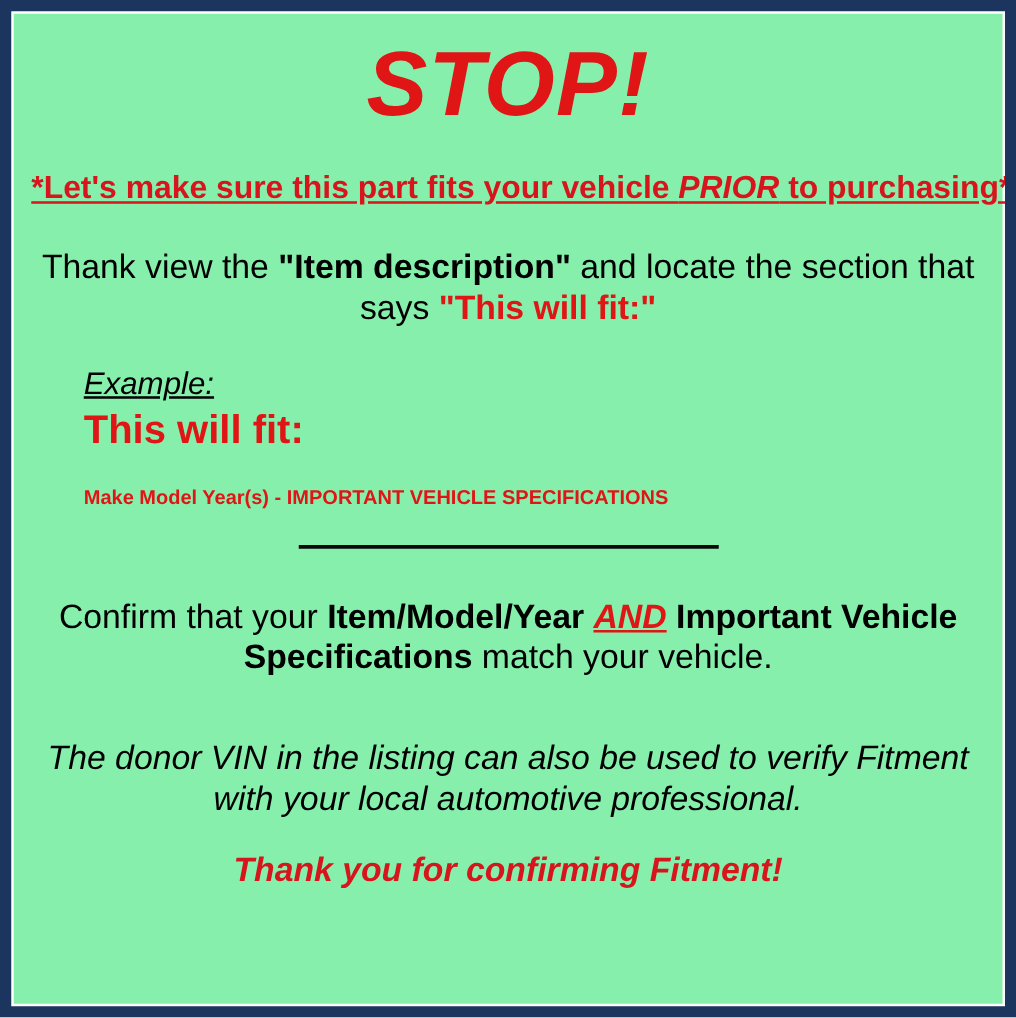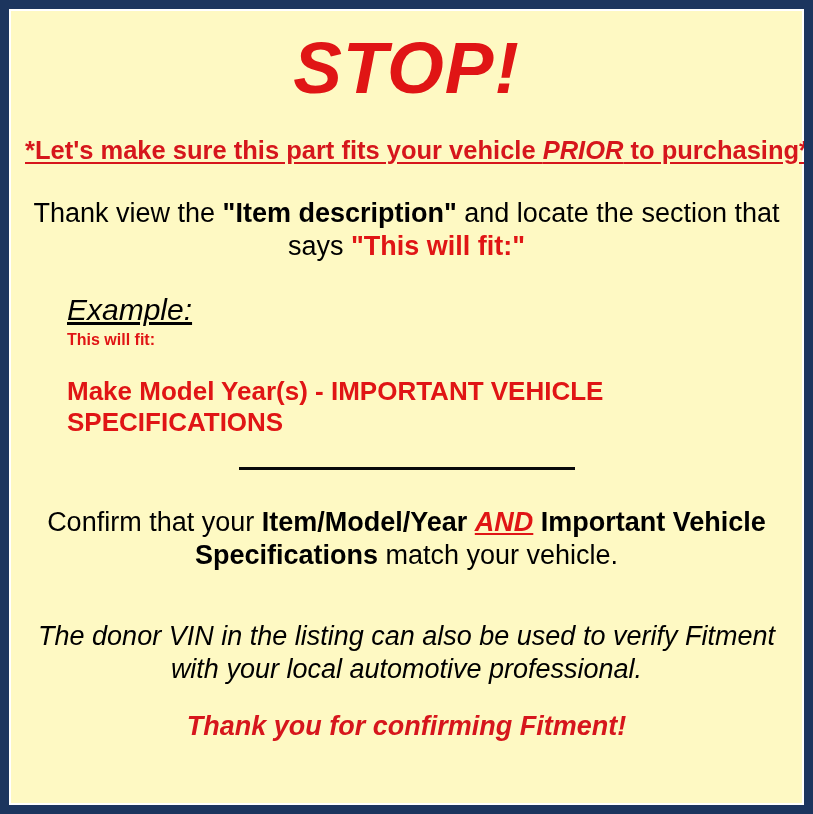"STOP!" .notice-inner { background: #fef9c3 -> #86efac }
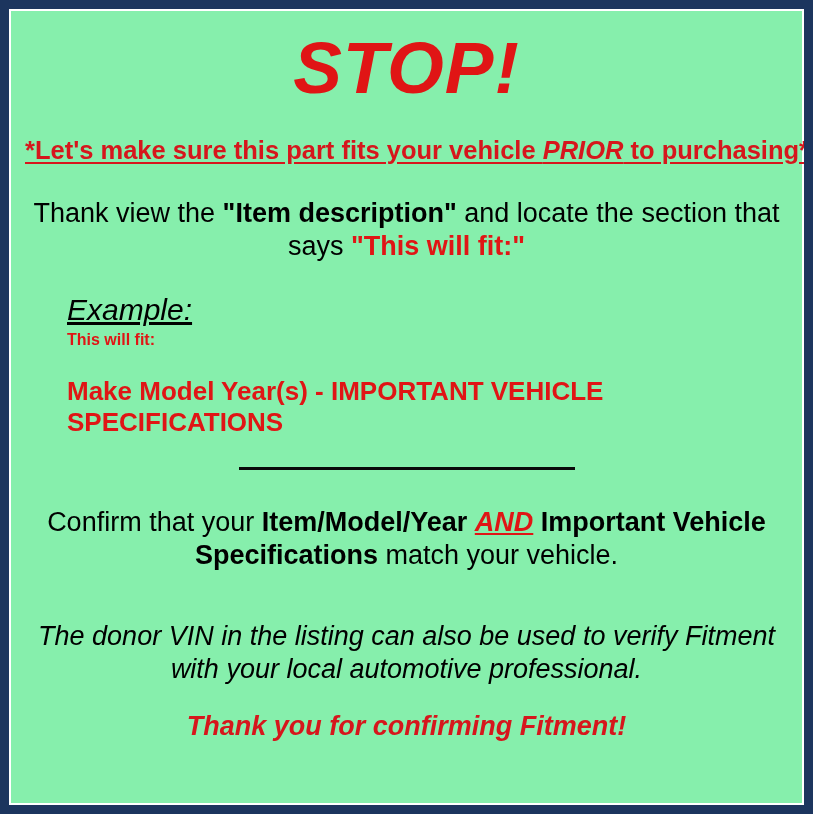"Example:" .example-label { font-size: 30px -> 25px }
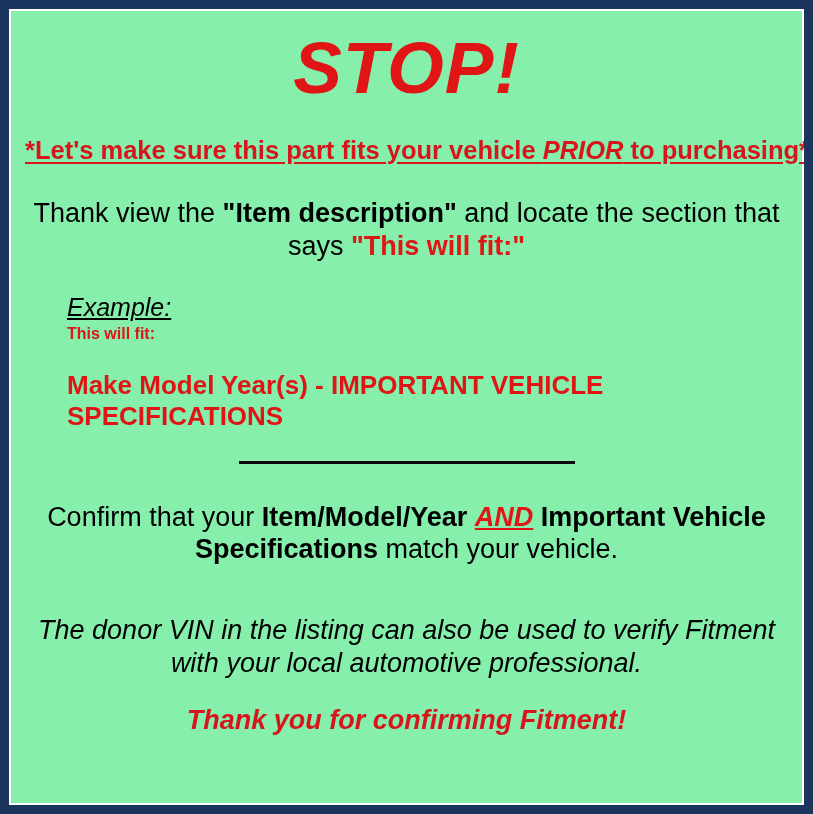"This will fit:" .example-fit { font-size: 16px -> 32px }
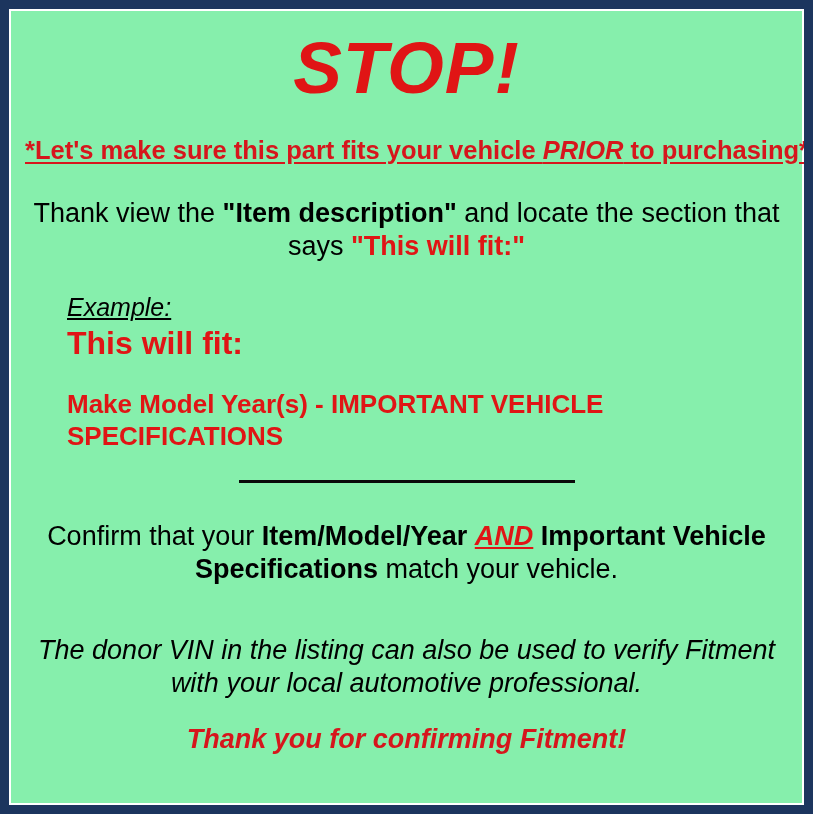"Make Model Year(s) - IMPORTANT" .example-spec { font-size: 26px -> 16px }
